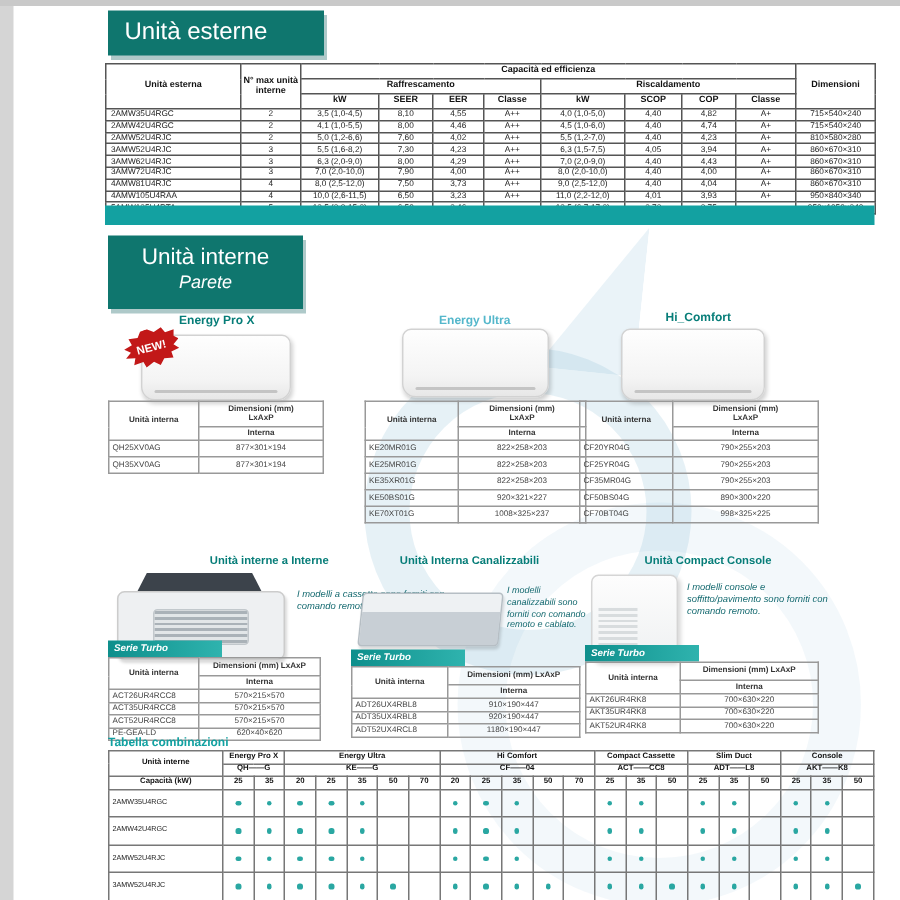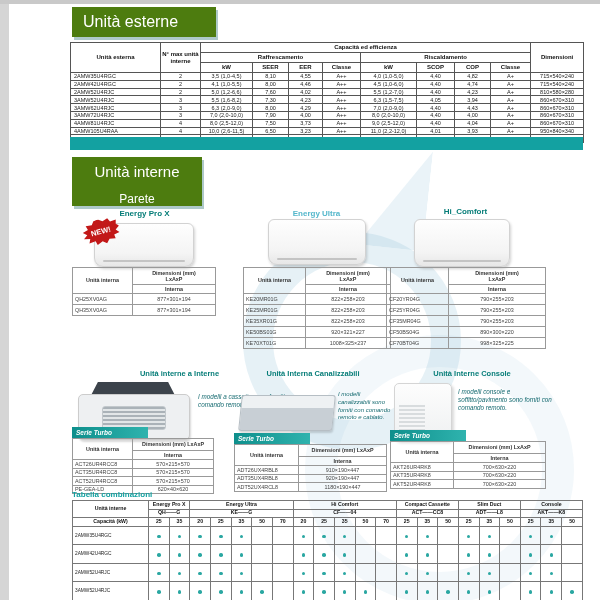"Unità esterne" .teal-btn { background: #4d7c0f -> #0f766e }
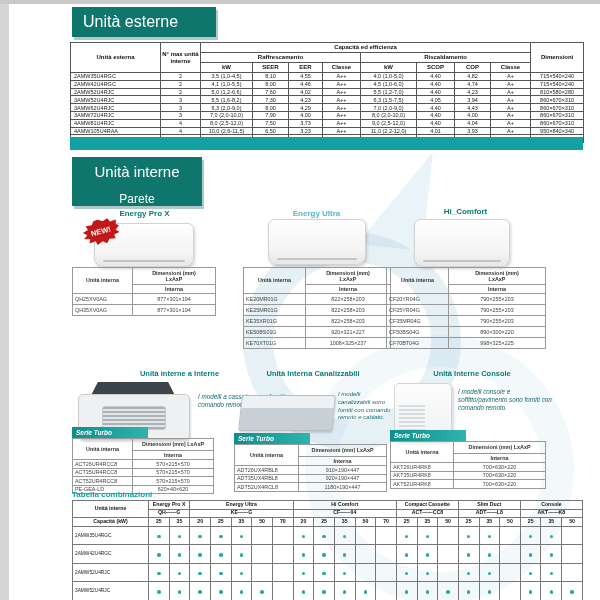"Parete" #blk-interne .l2 { font-style: none -> italic; margin-top: 12px -> 1px }
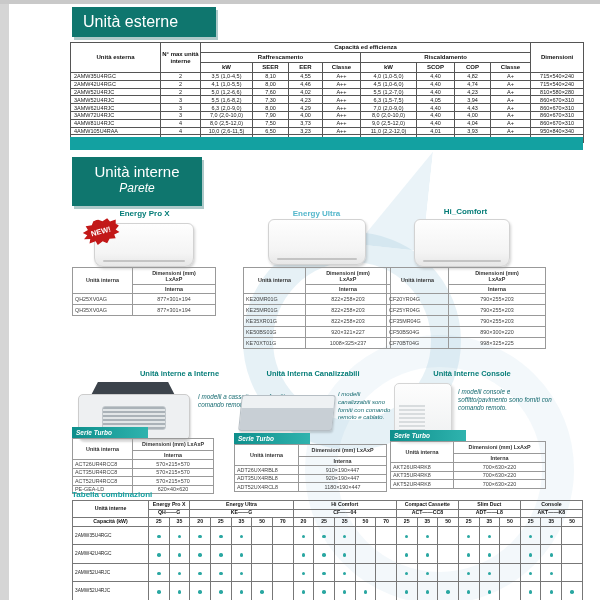"Unità Interne Console" div.ptitle { text: Interne -> Compact }
